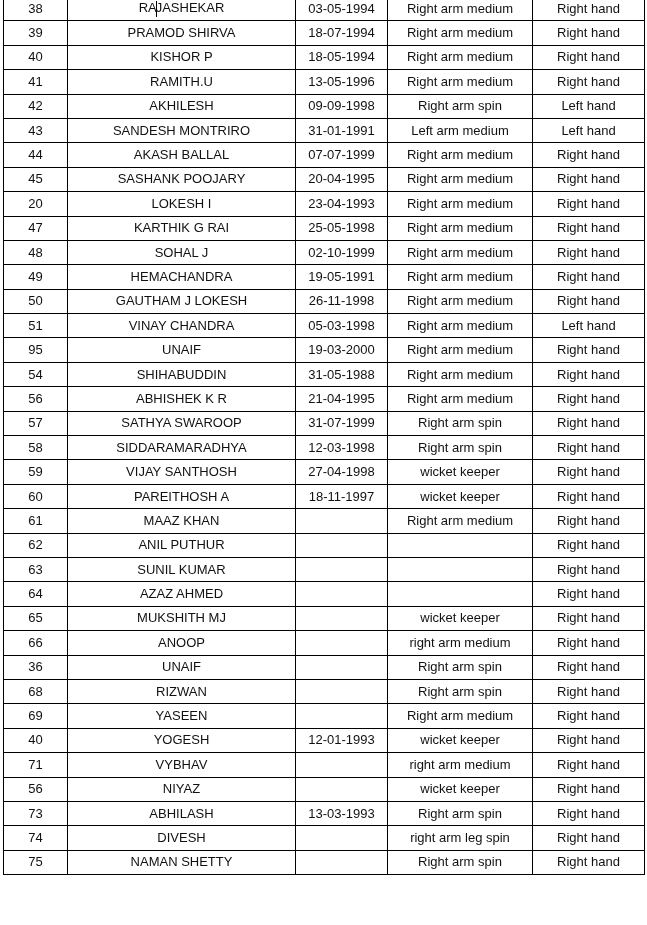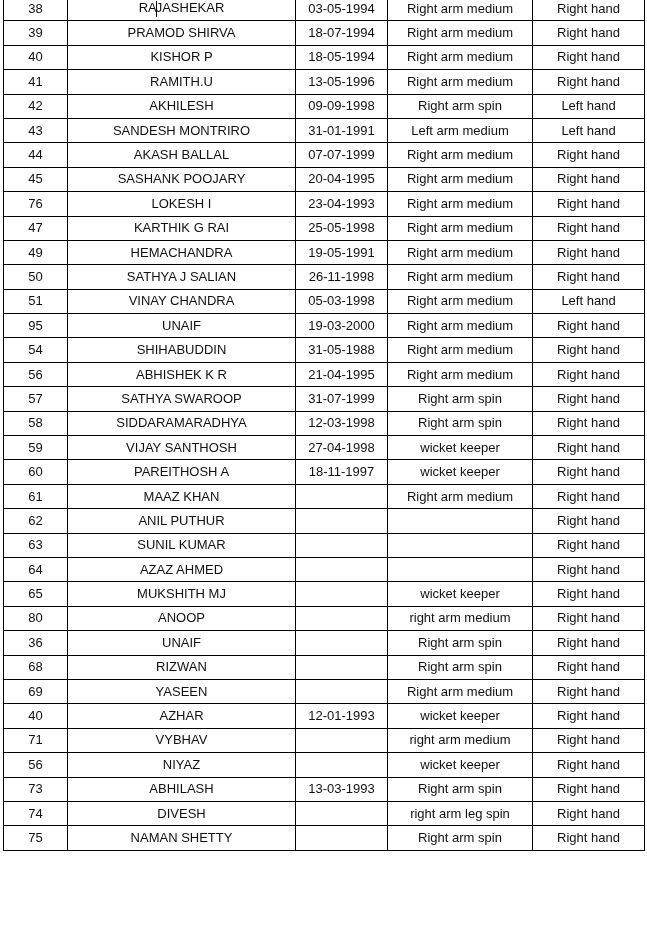"76" td.no { text: 76 -> 20 }
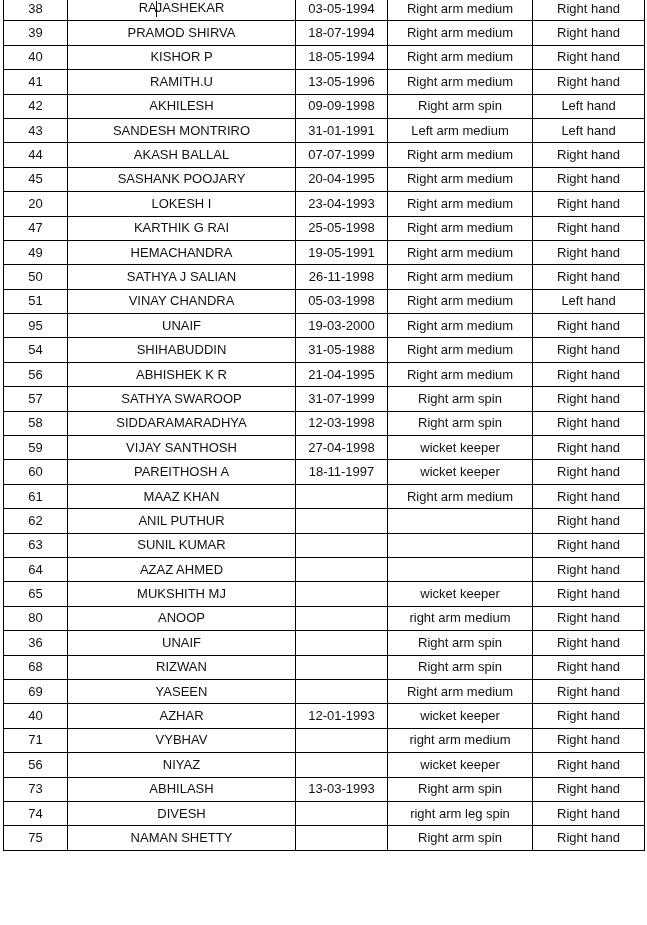"48" tr { html: none -> <tr> <td>48</td> <td>SOHAL J</td> <td>02-10-1999</td> <td>Right arm medium</td> <td>Right hand</td> </tr> }
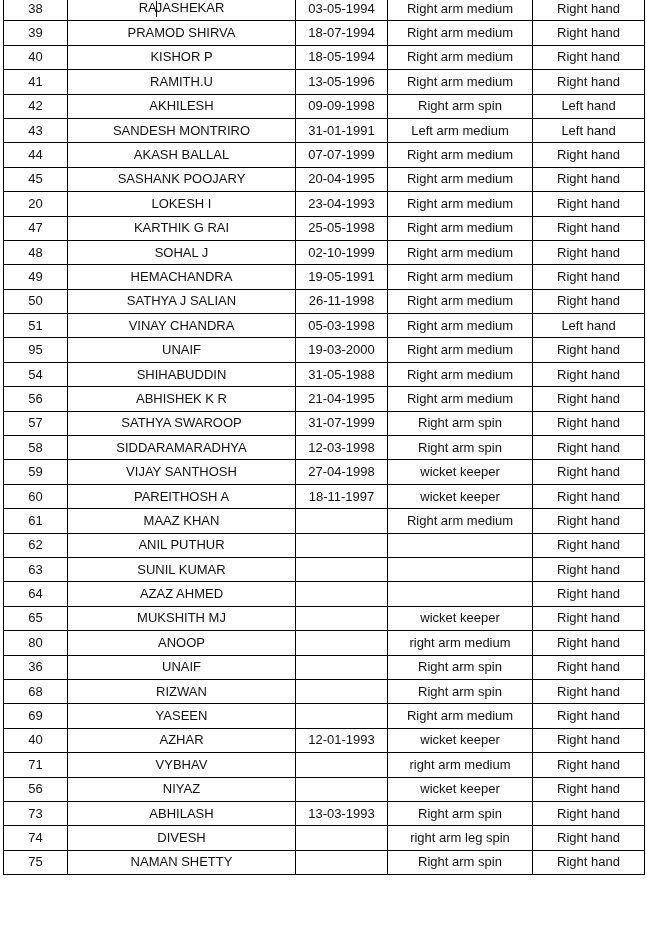"SATHYA J SALIAN" td.name { text: SATHYA J SALIAN -> GAUTHAM J LOKESH }
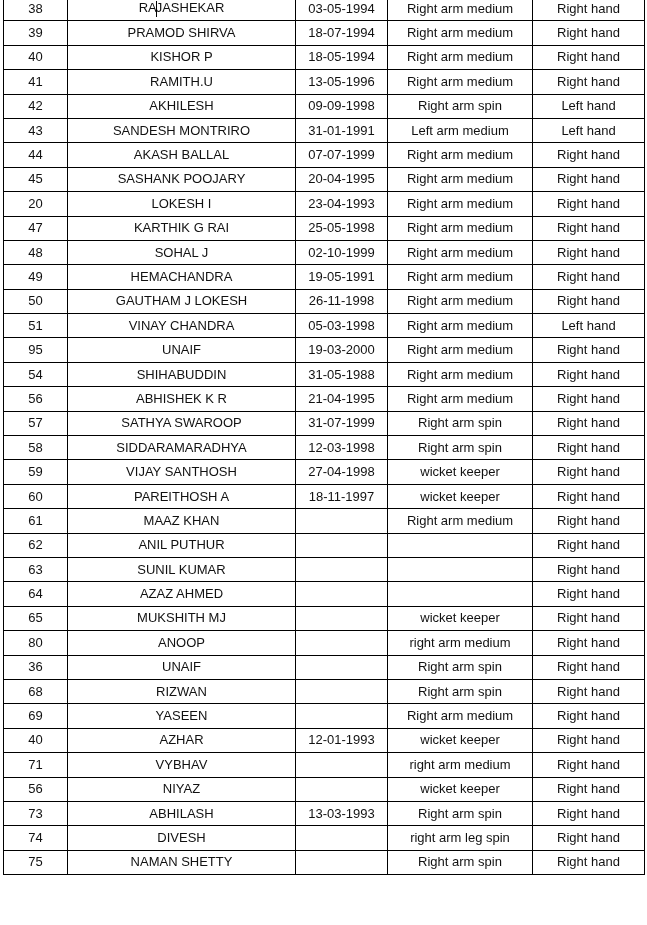"80" td.no { text: 80 -> 66 }
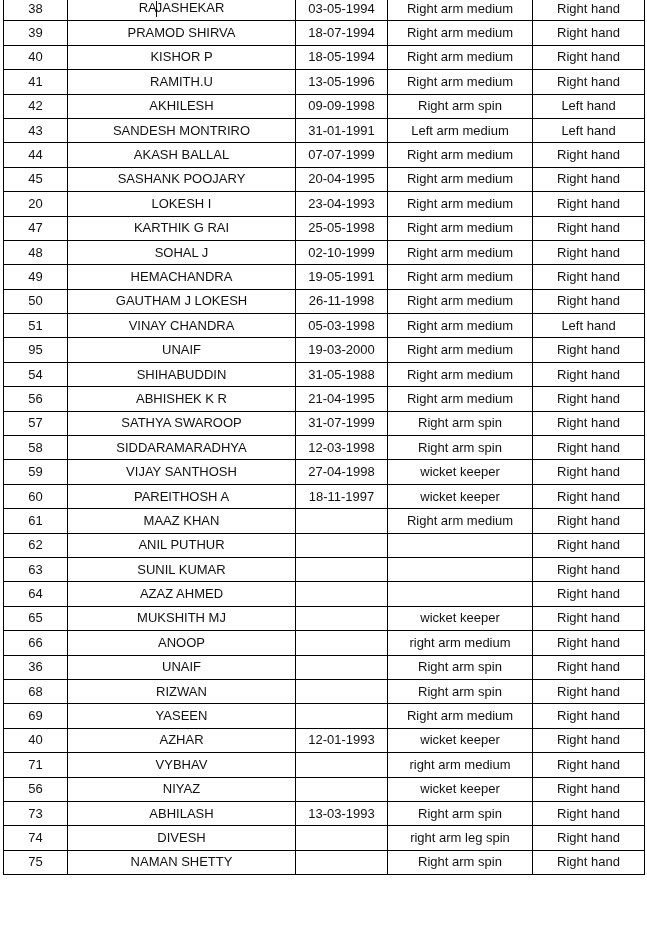"AZHAR" td.name { text: AZHAR -> YOGESH }
